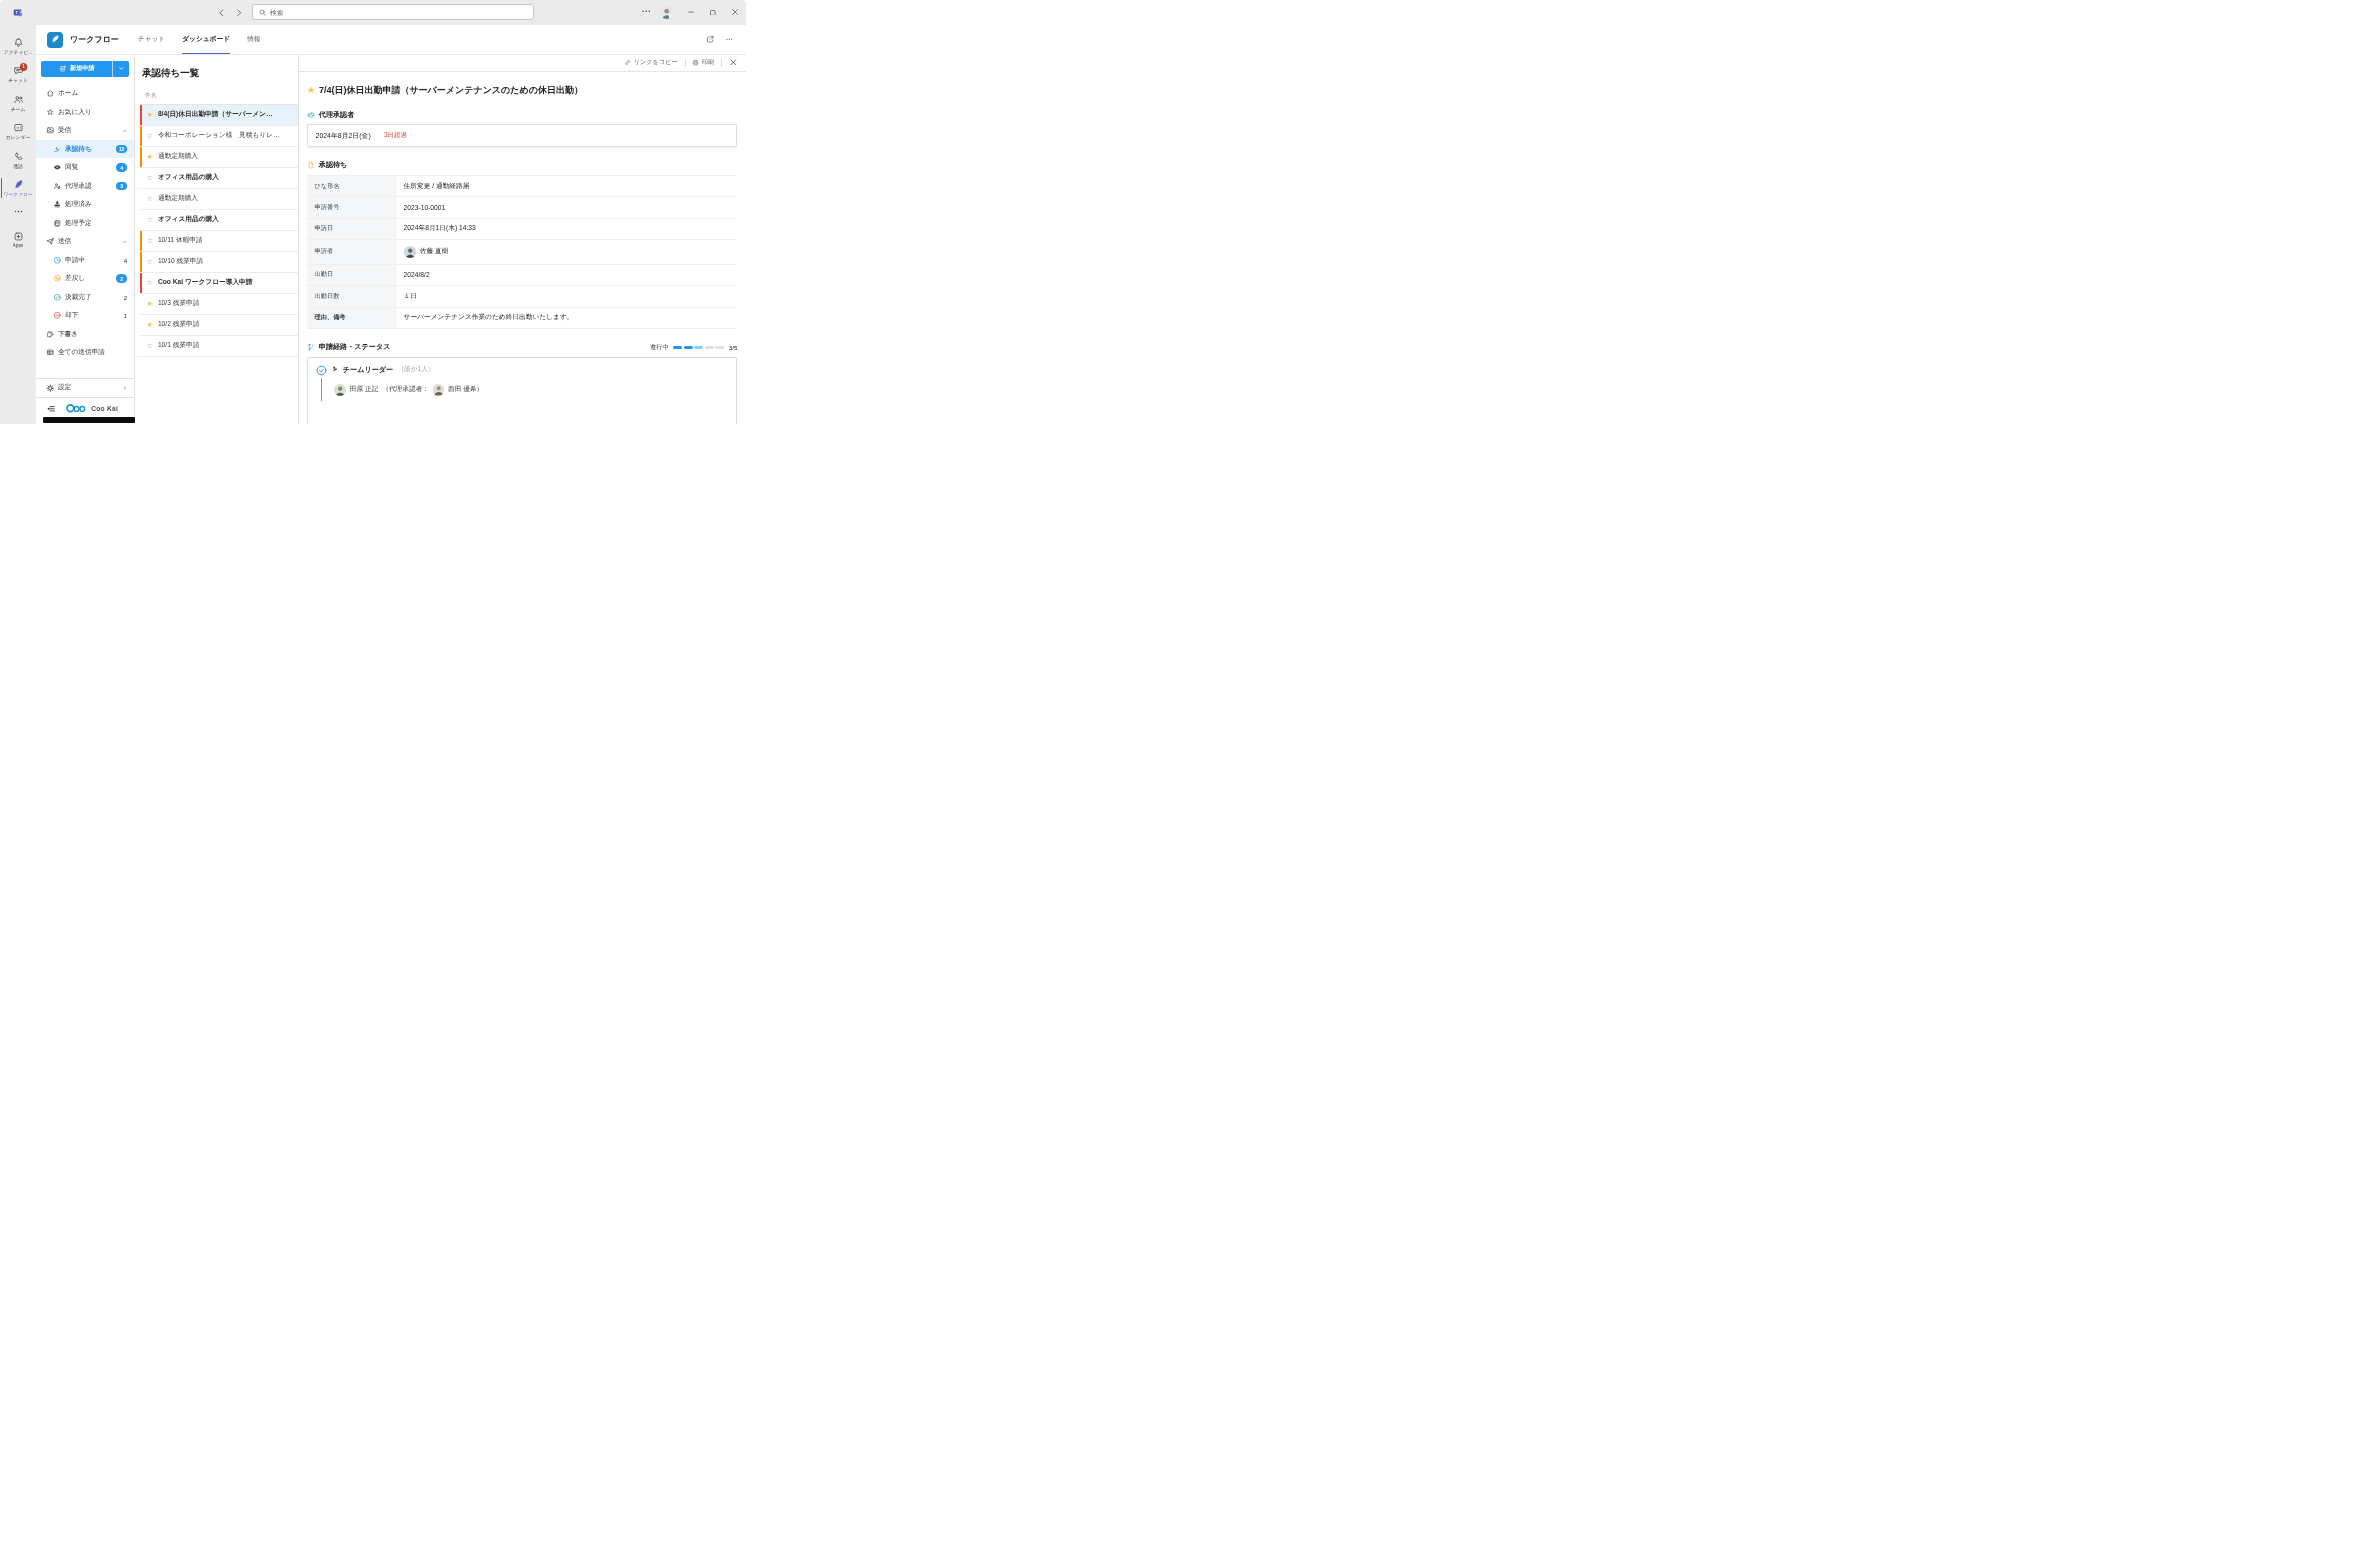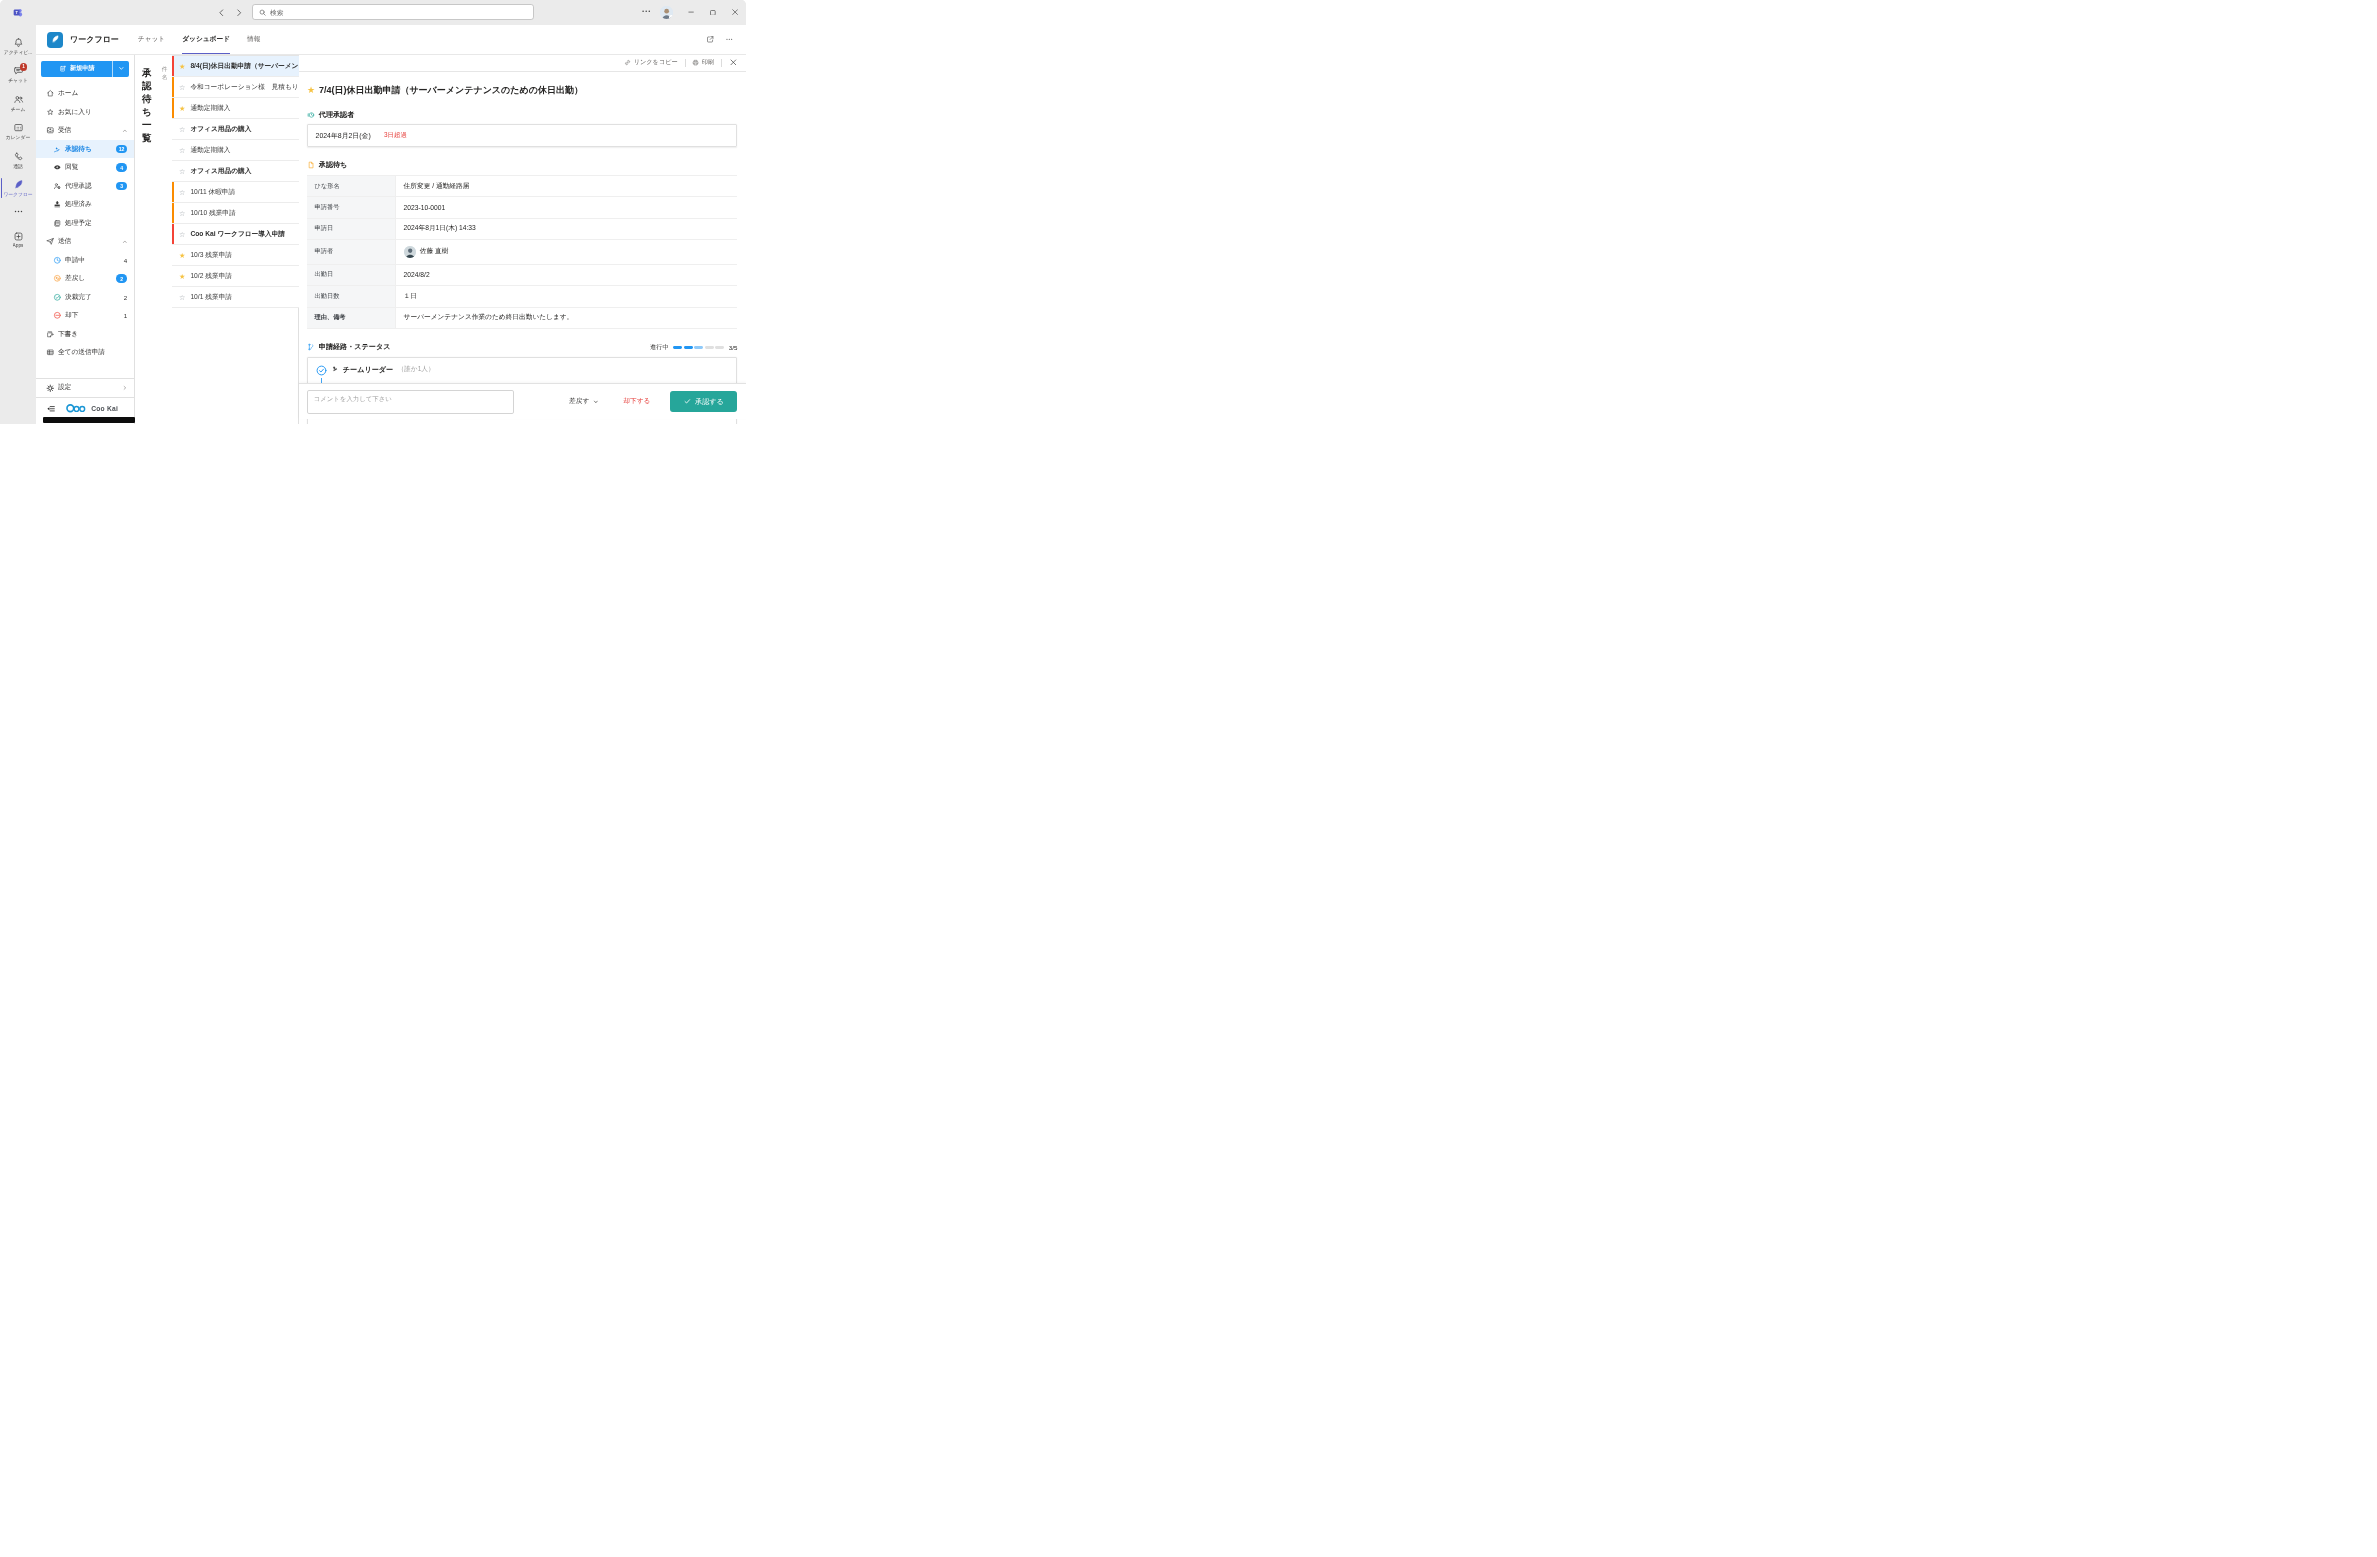"承認待ち一覧" .listpanel { flex-direction: row -> column }
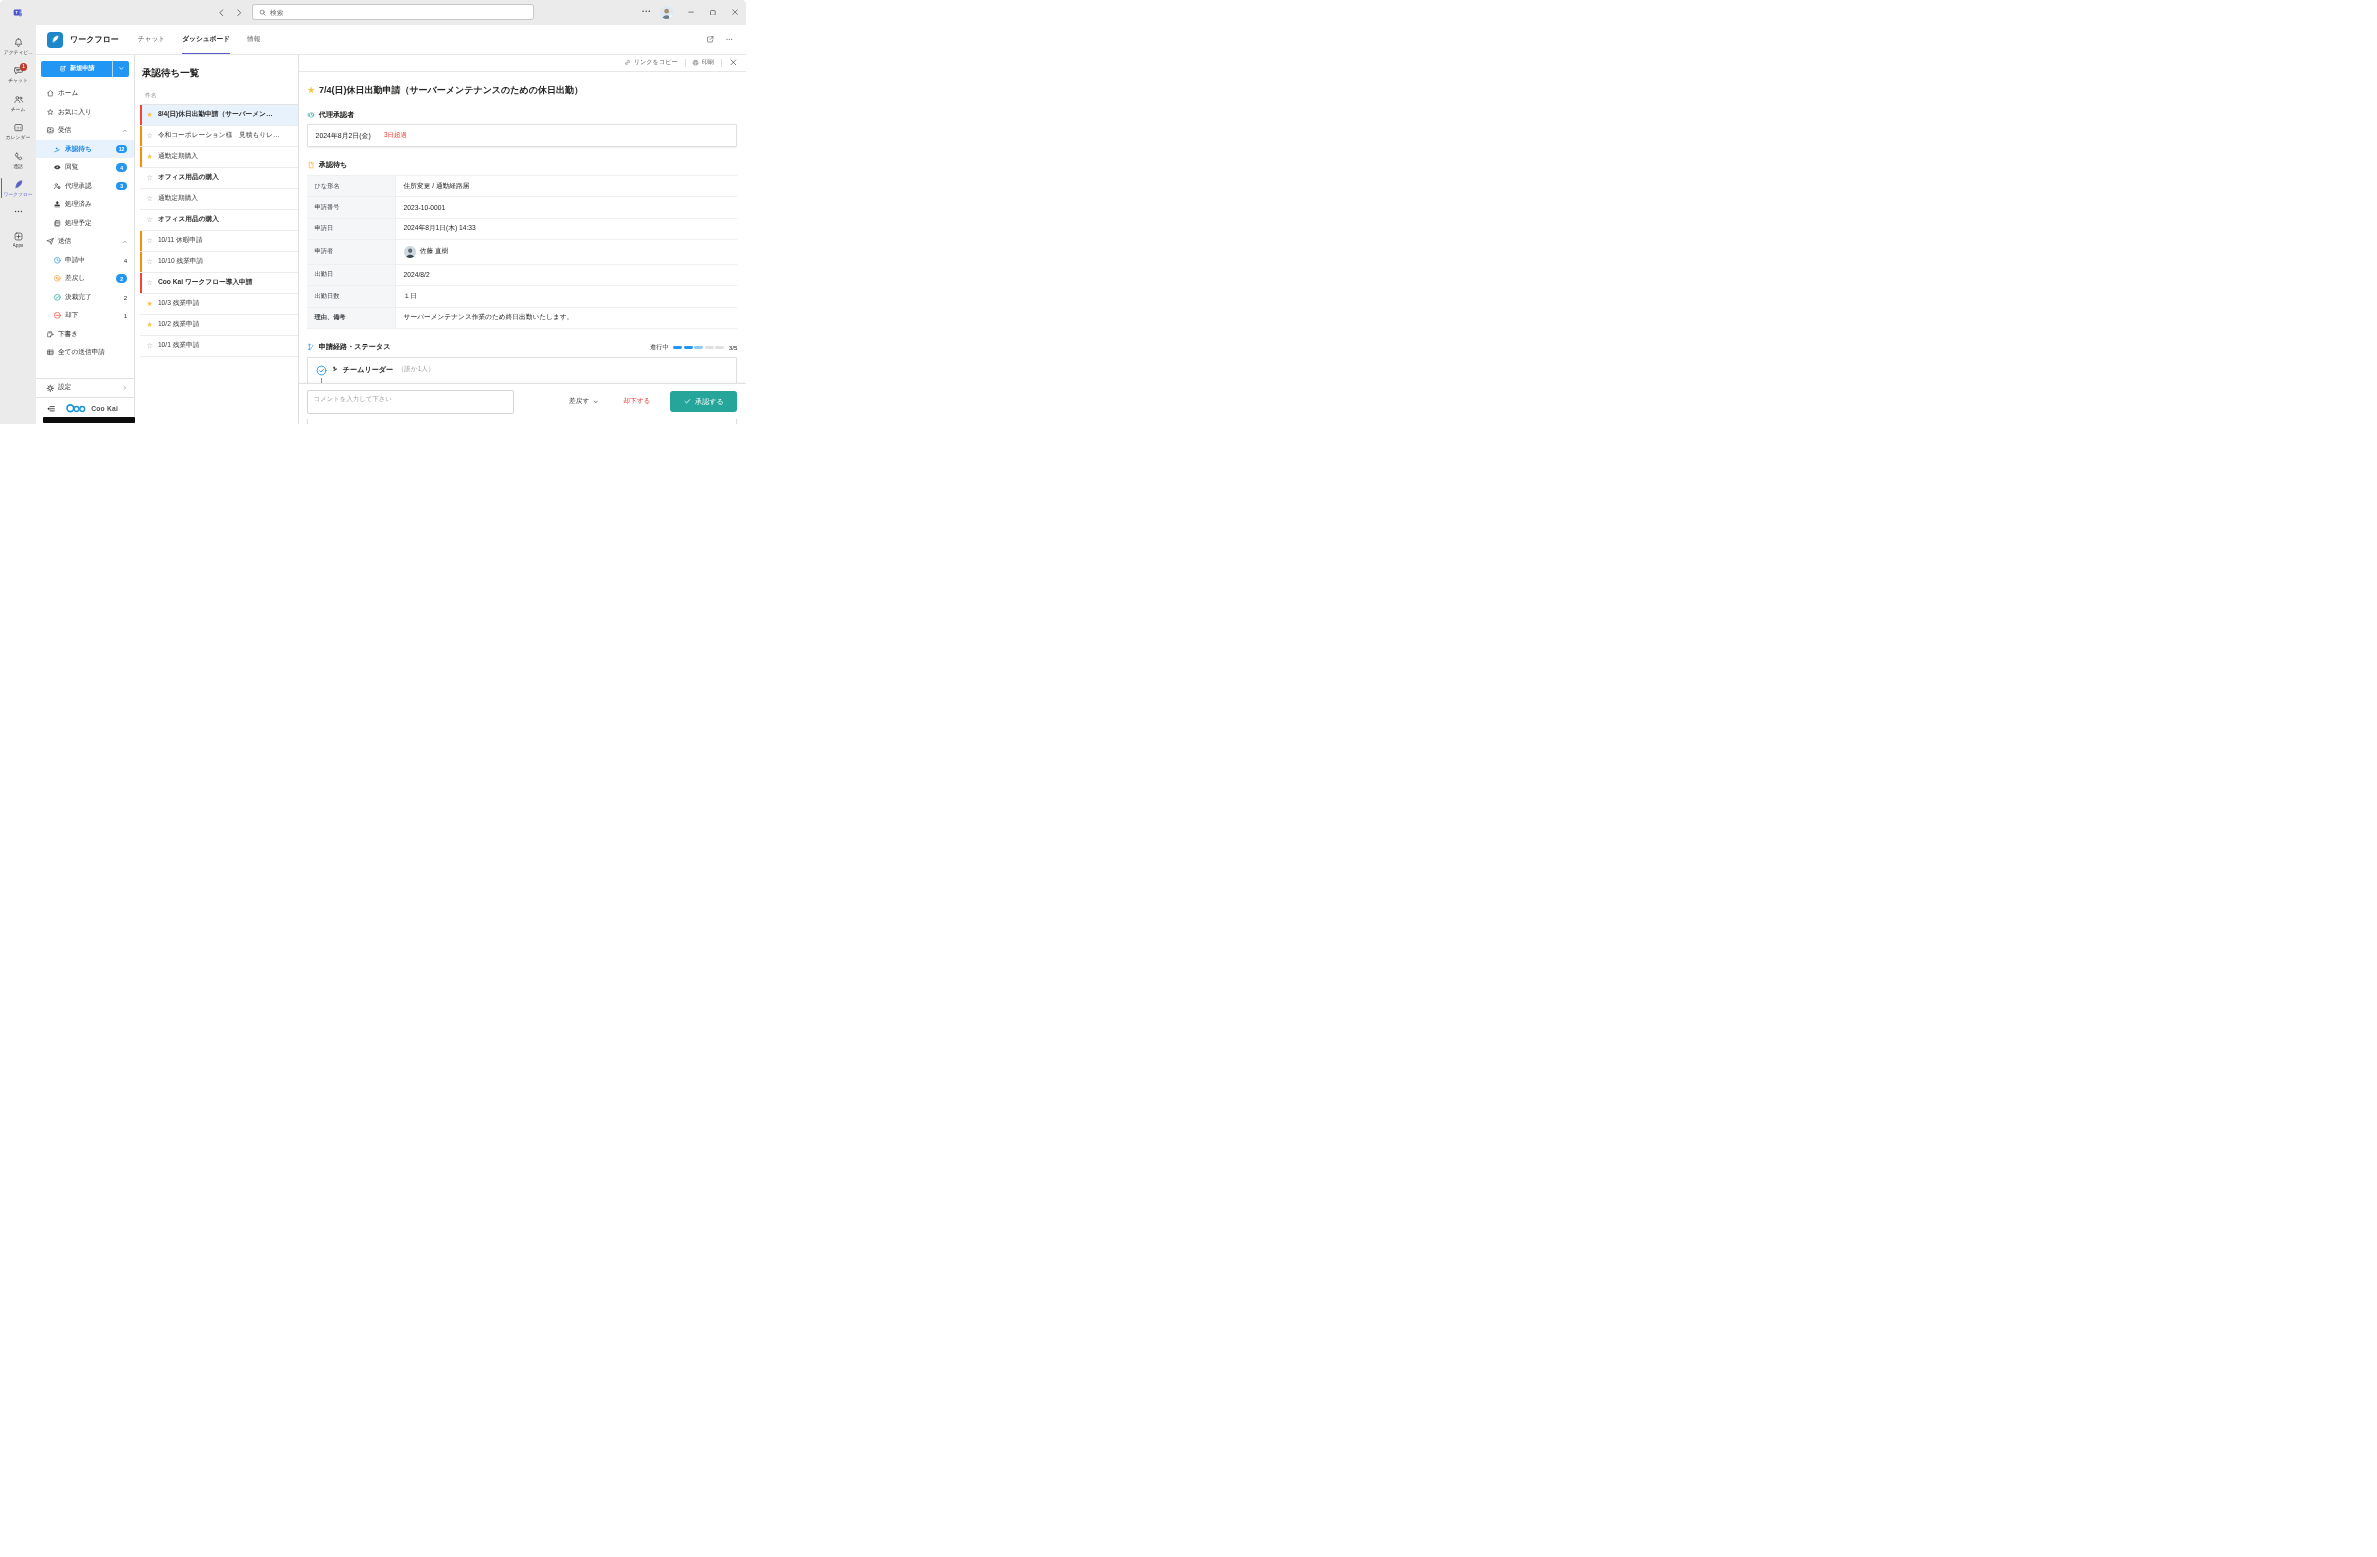"承認する" div.action-bar { html: <div> <textarea></textarea> <div> <button> <span>差戻す</span> <svg> <polyline></polyline> </svg> </button> <button>却下する</button> <button> <svg> <polyline></polyline> </svg> <span>承認する</span> </button> </div> </div> -> none }
